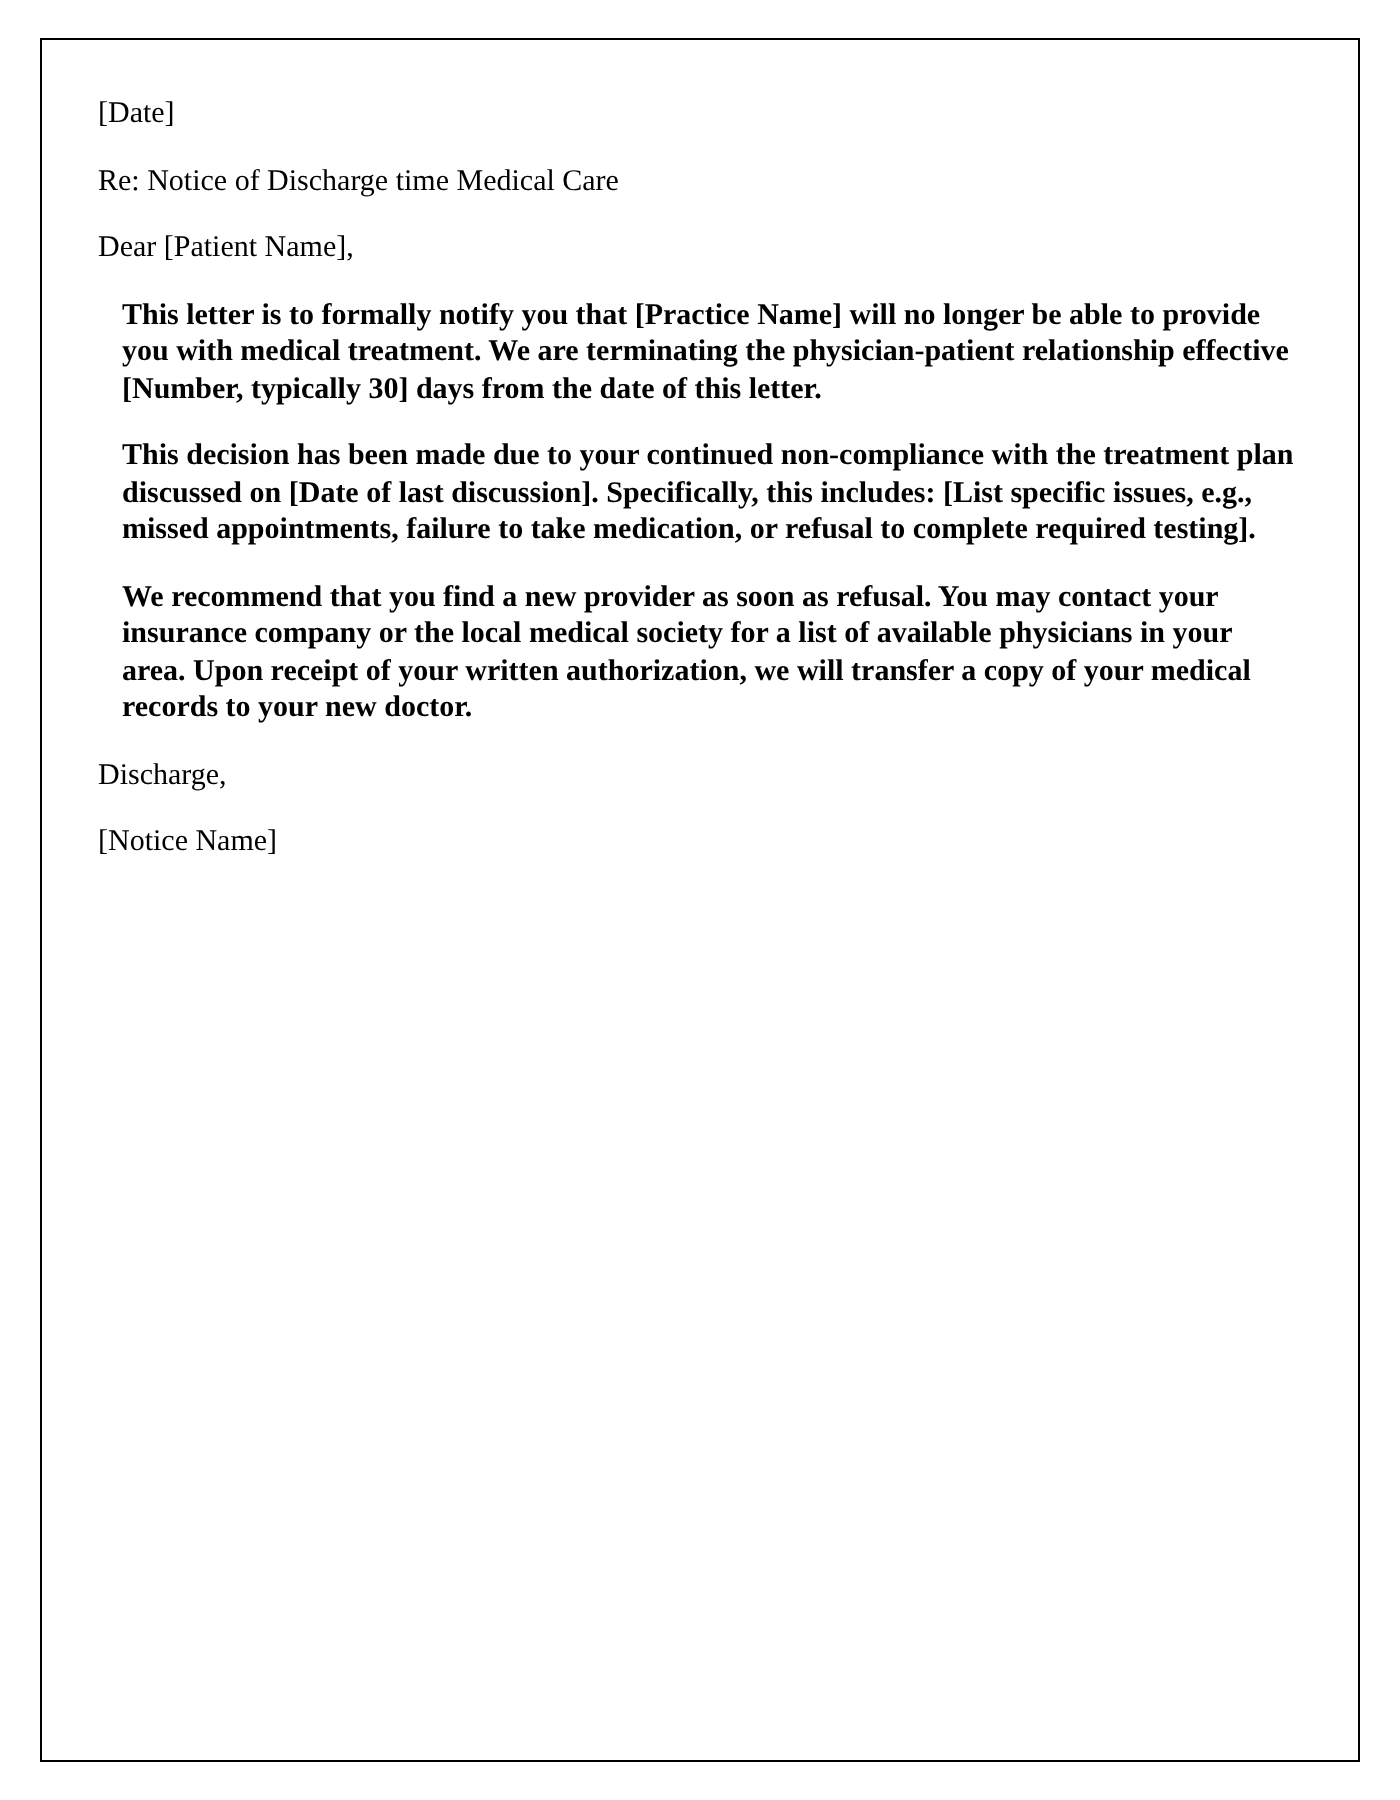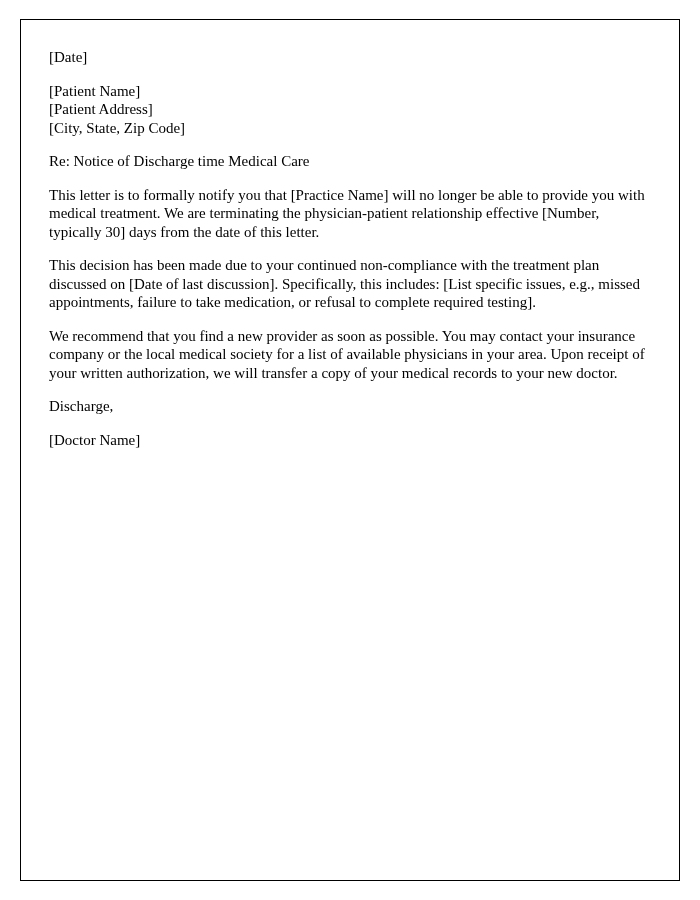"[Patient Name]" div.block { html: <div> <div>[Patient Name]</div> <div>[Patient Address]</div> <div>[City, State, Zip Code]</div> </div> -> none }
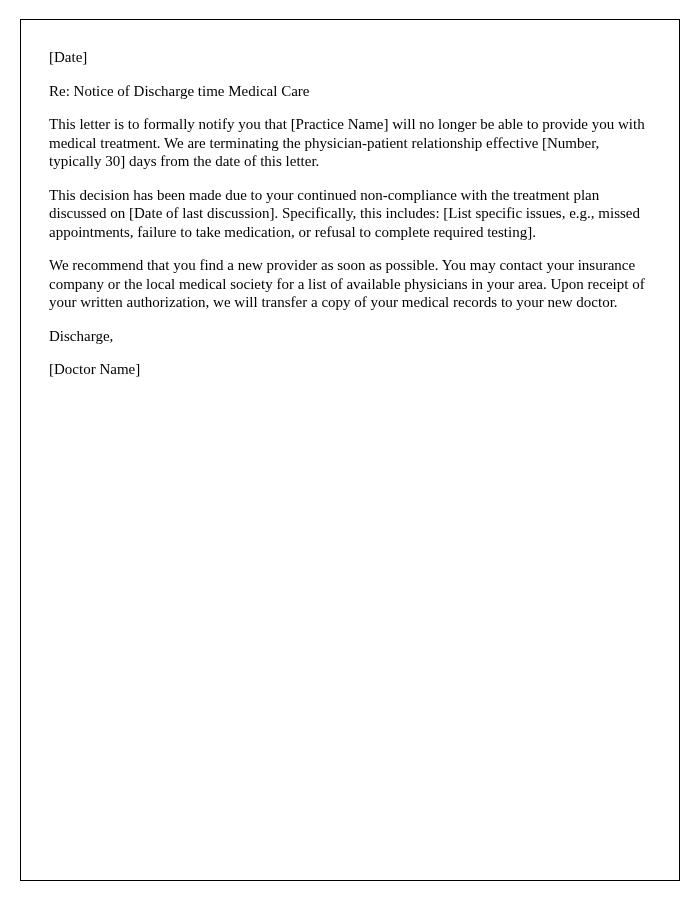"Dear [Patient Name]," div.block { html: none -> <div> <div>Dear [Patient Name],</div> </div> }
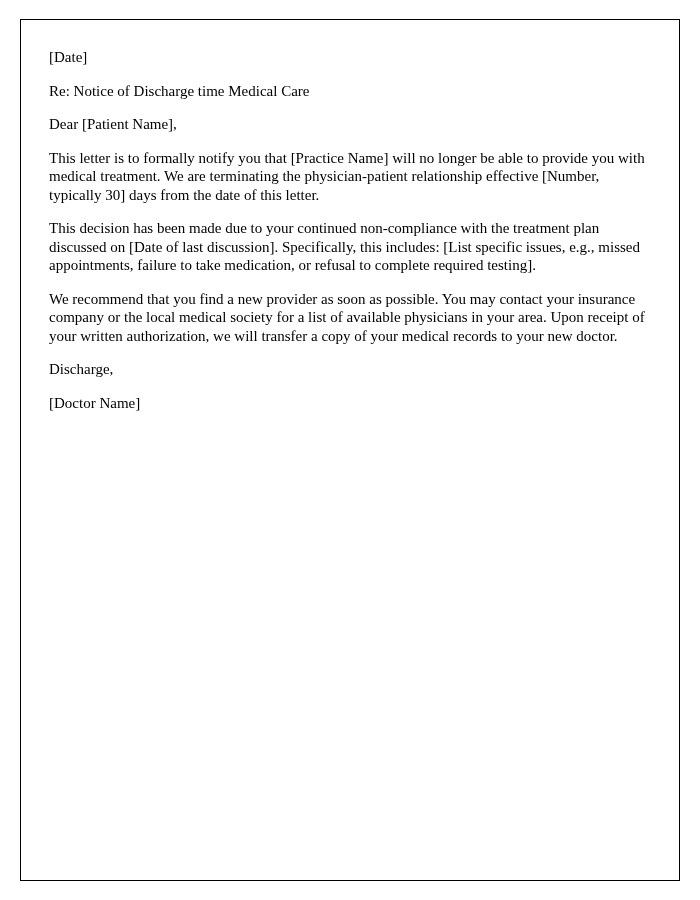"This letter is to formally" p.para { font-weight: none -> bold; margin: 0 0 15px 0 -> 0 0 15px 12px }
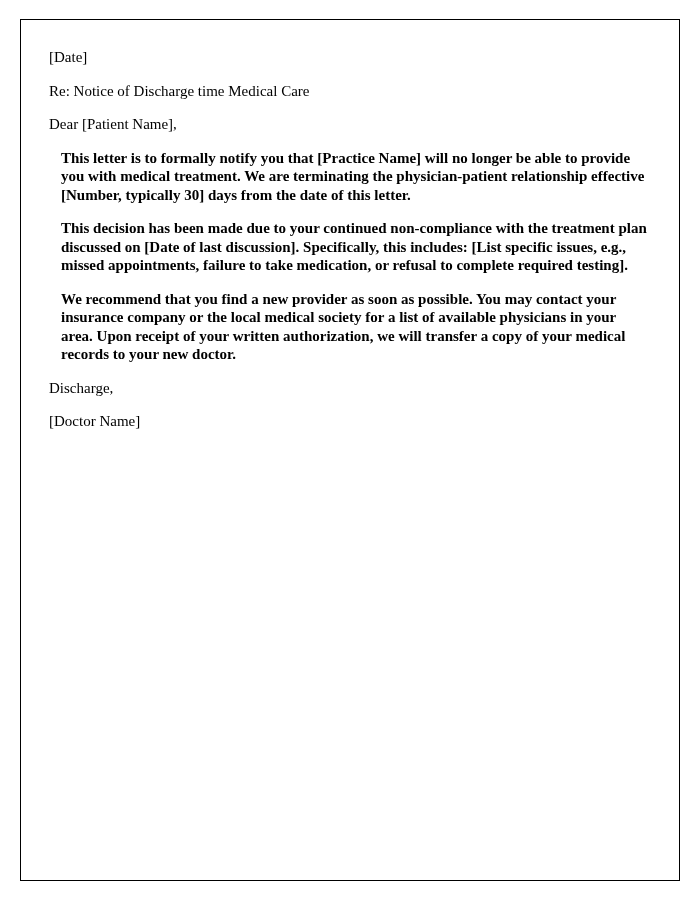"We recommend that you find" p.para { text: possible -> refusal }
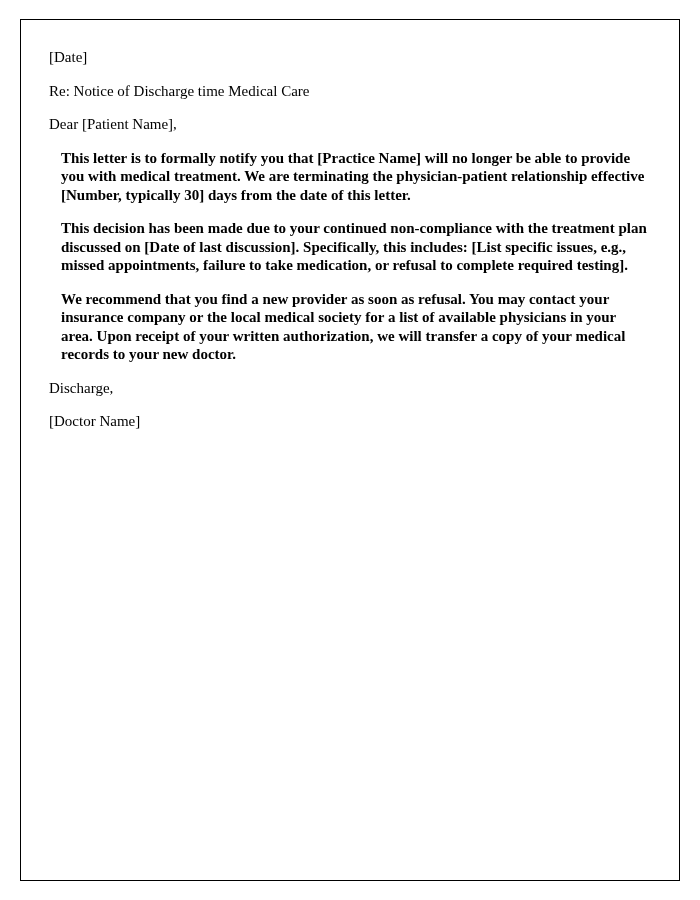"[Doctor Name]" div.line { text: Doctor -> Notice }
